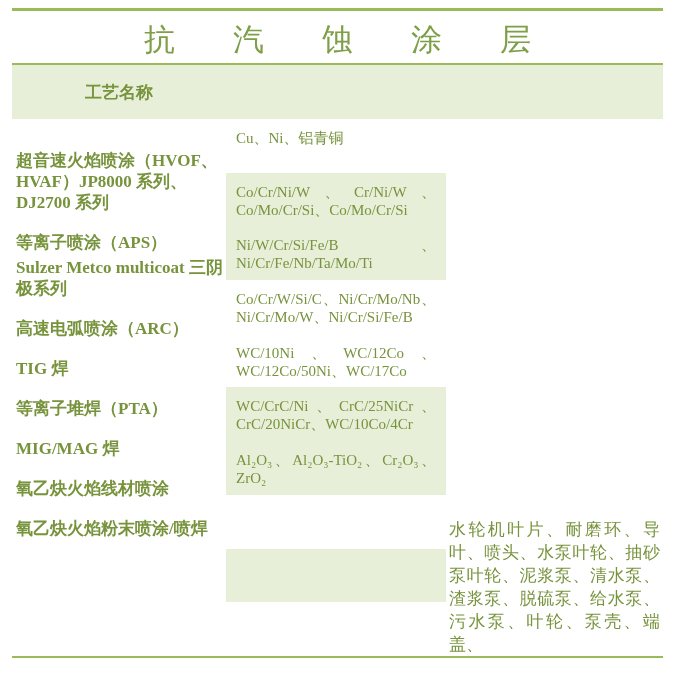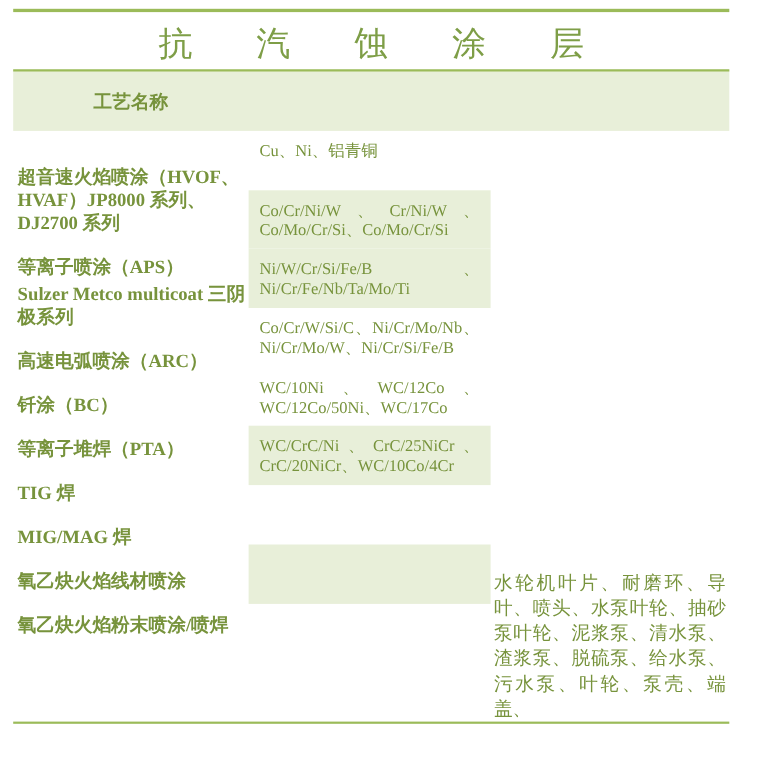"钎涂（BC）" p { html: <p>钎涂（BC）</p> -> none }
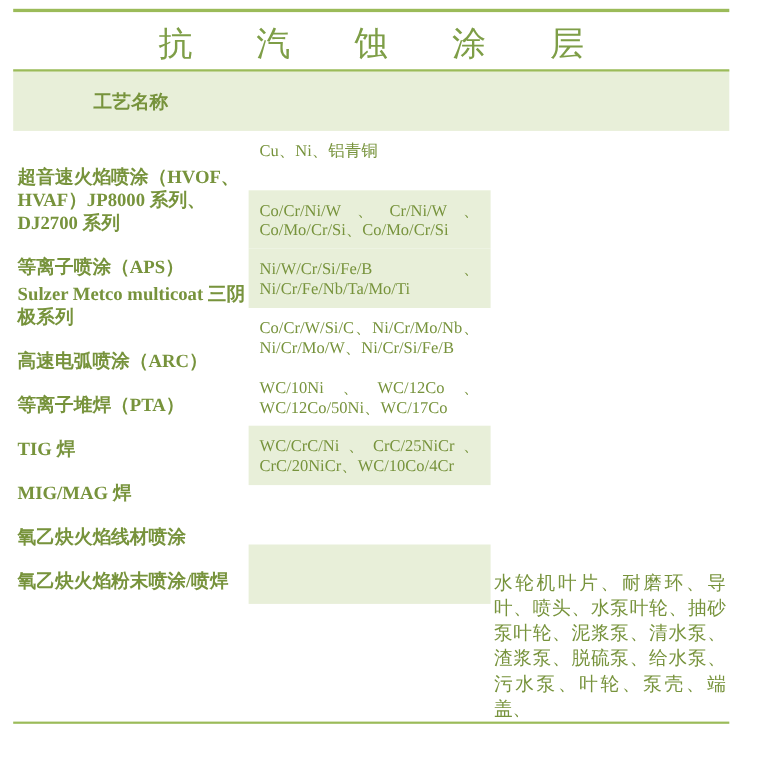"等离子堆焊（PTA）" p { order: before "TIG 焊" -> after "TIG 焊" }
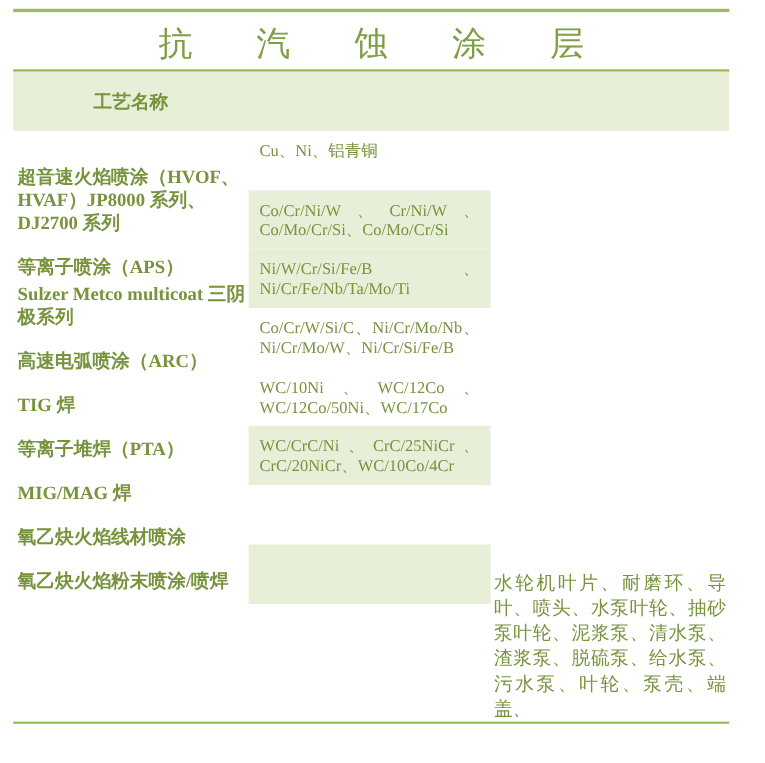"Al₂O₃、Al₂O₃-TiO₂、Cr₂O₃、ZrO₂" div.mat { html: none -> <div>Al₂O₃、Al₂O₃-TiO₂、Cr₂O₃、ZrO₂</div> }
